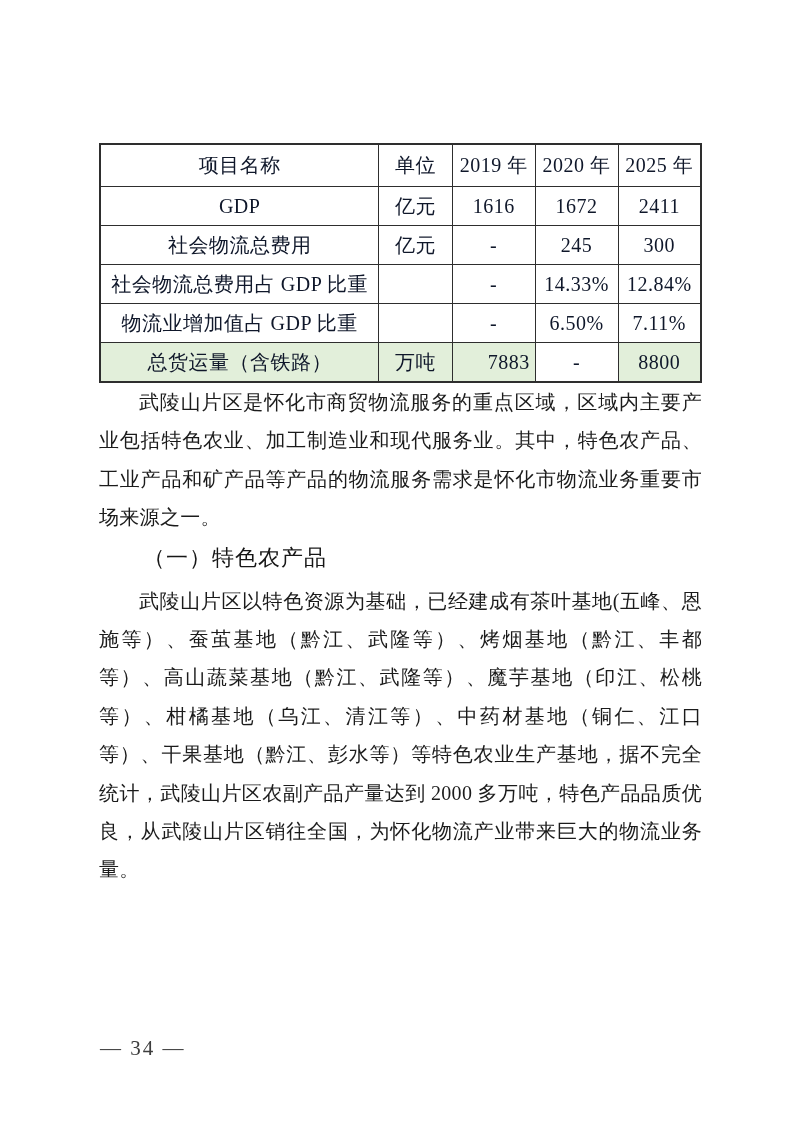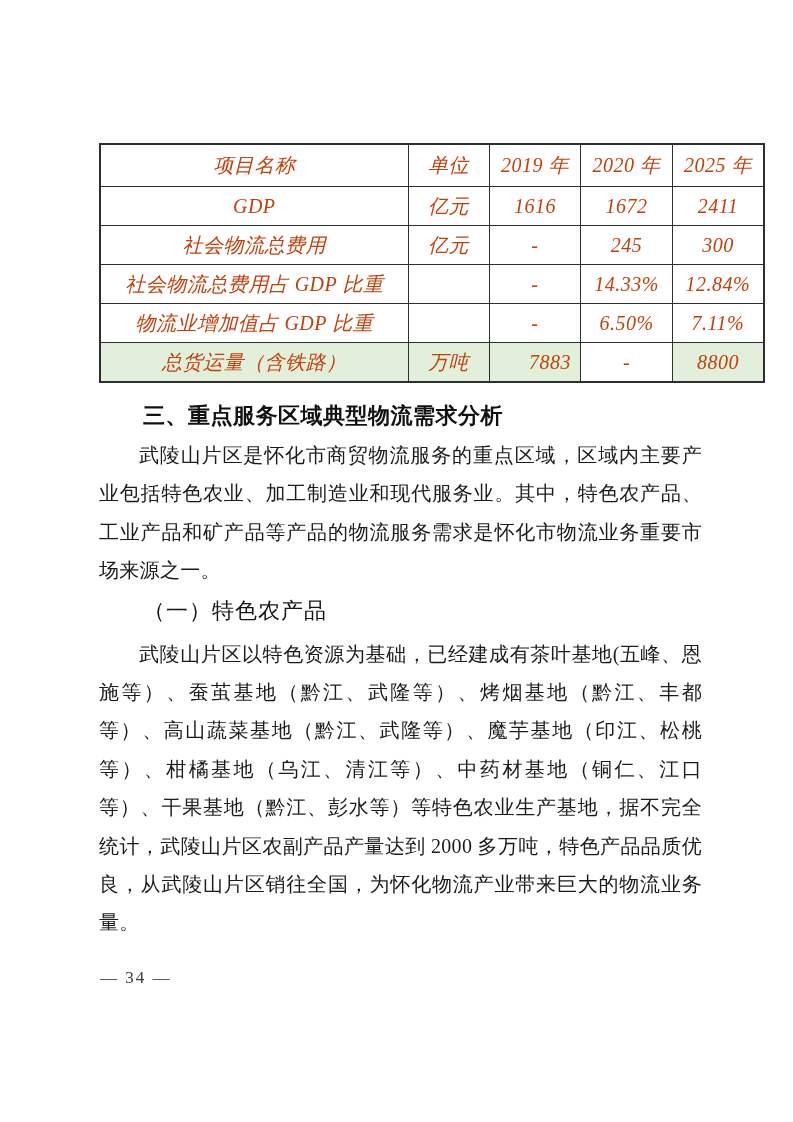"项目名称" table.indicators { color: #c2410c -> #0f172a; font-style: italic -> none; width: 666px -> 603px }
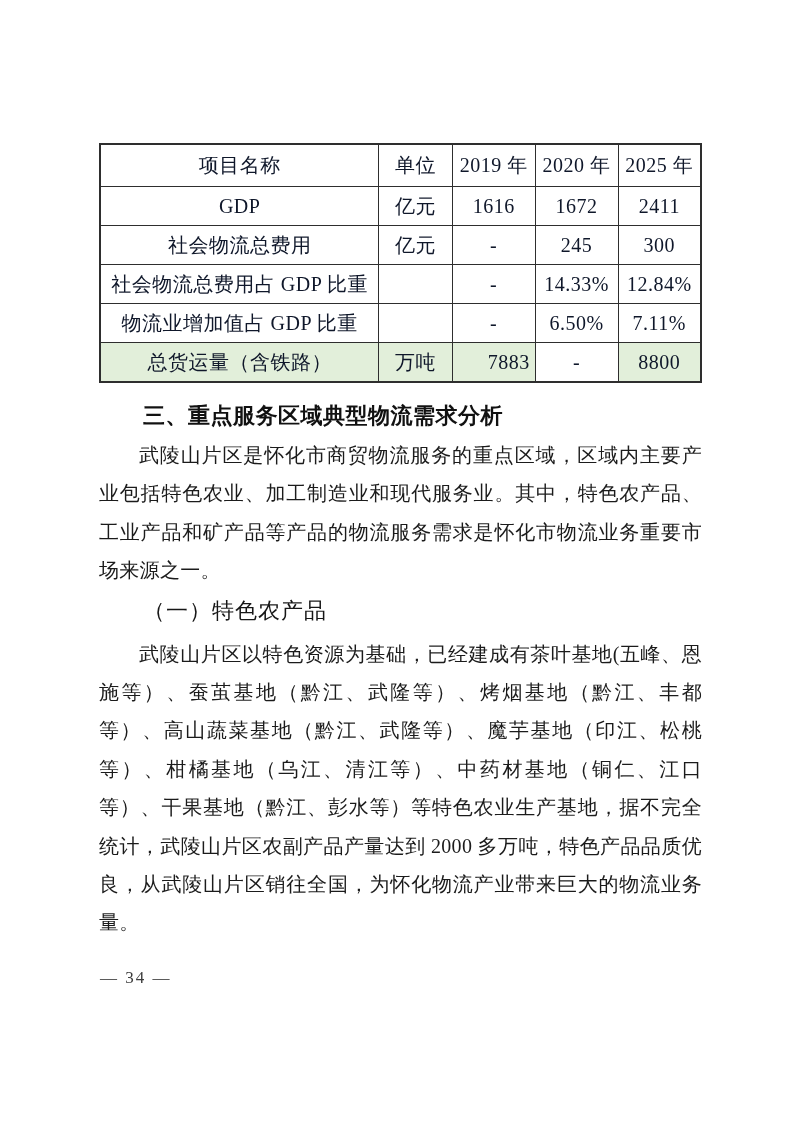"三、重点服务区域典型物流需求分析" h2.section-heading { html: <h2>三、重点服务区域典型物流需求分析</h2> -> none }
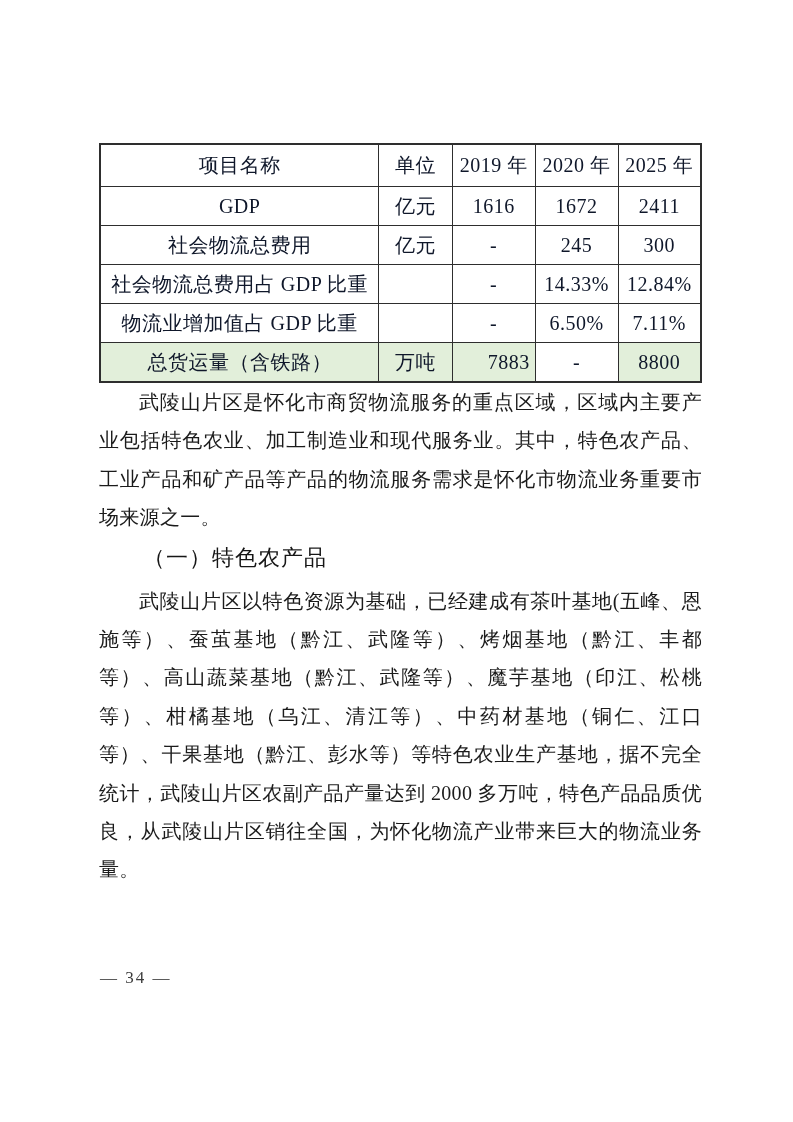"— 34 —" .page-footer { font-size: 17px -> 21px; top: 968px -> 1036px }
